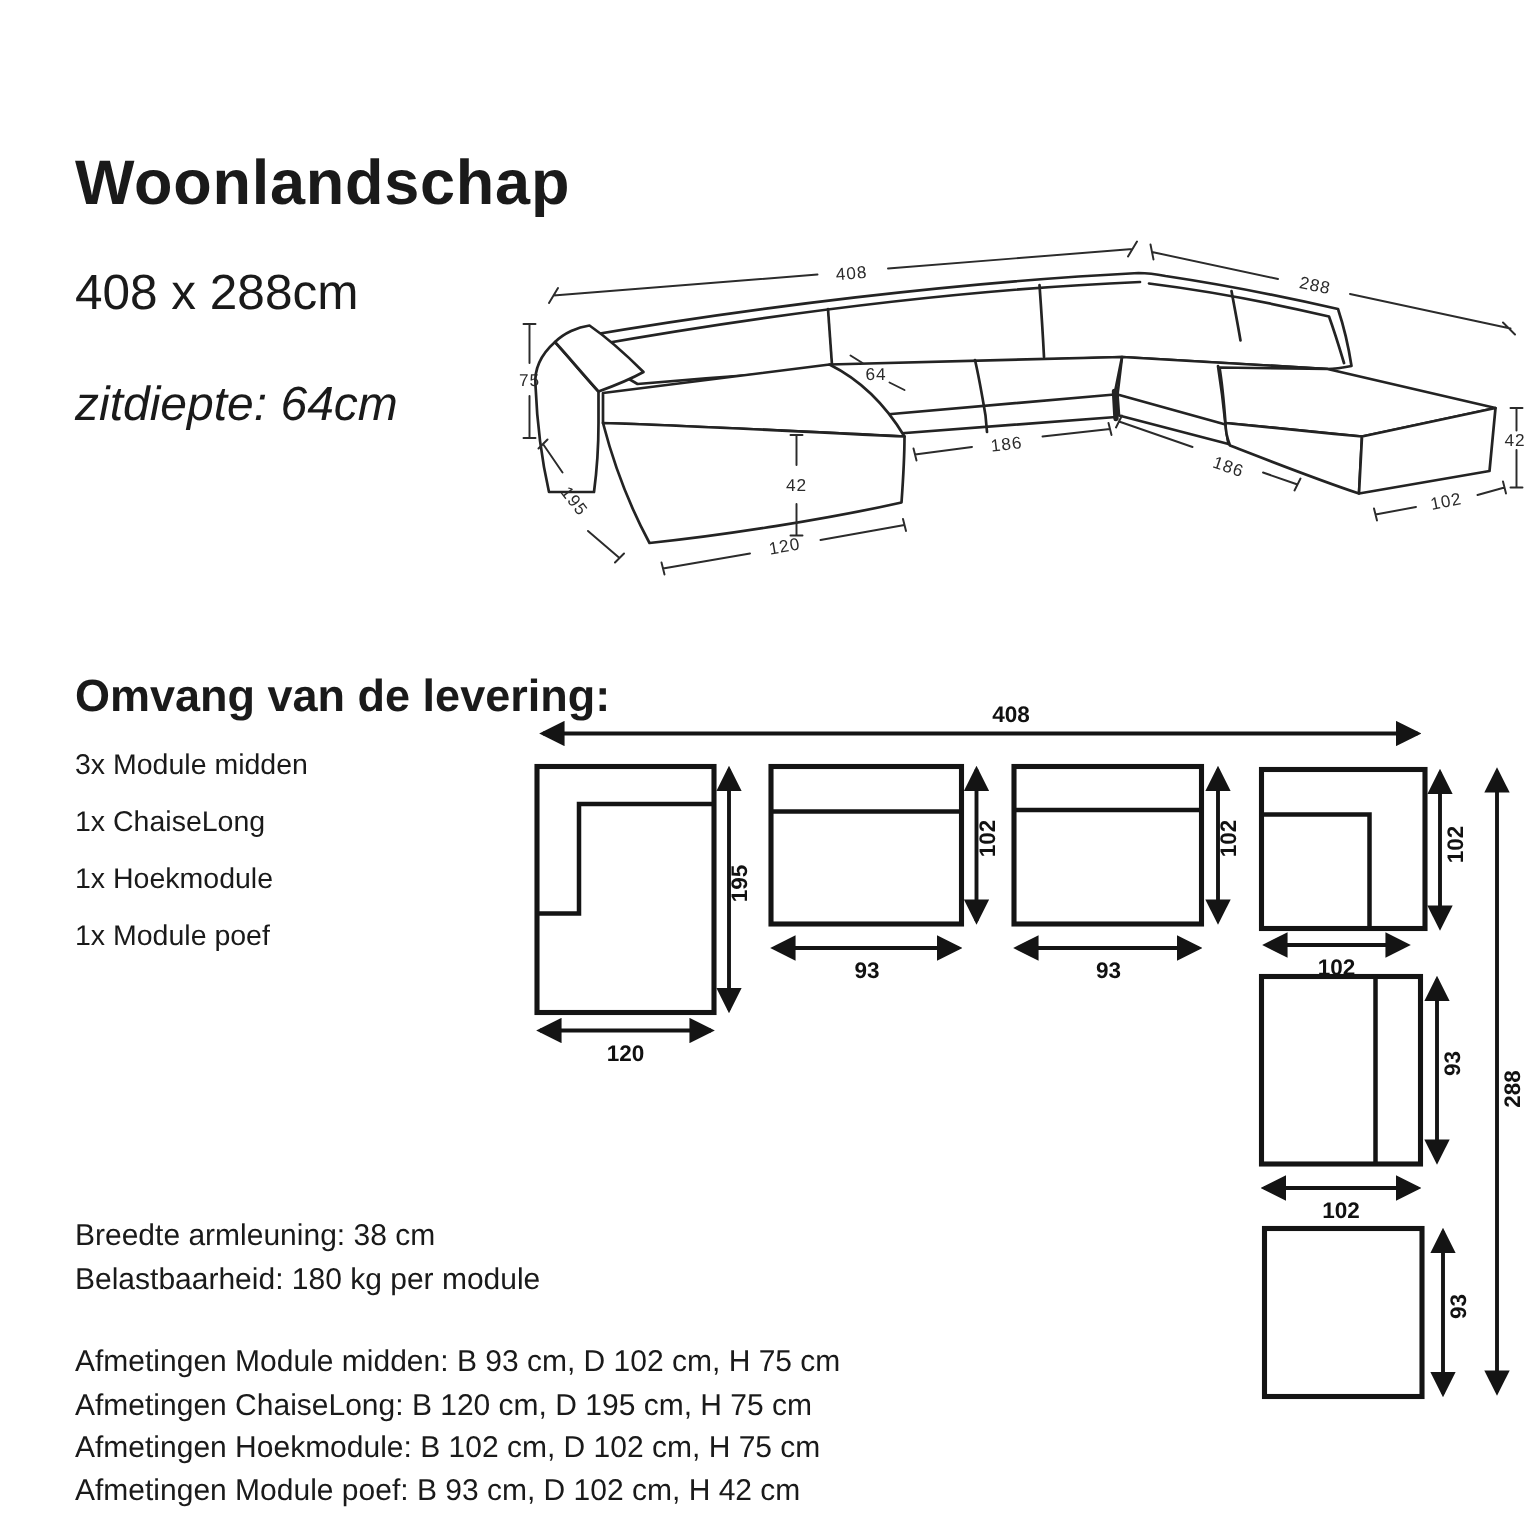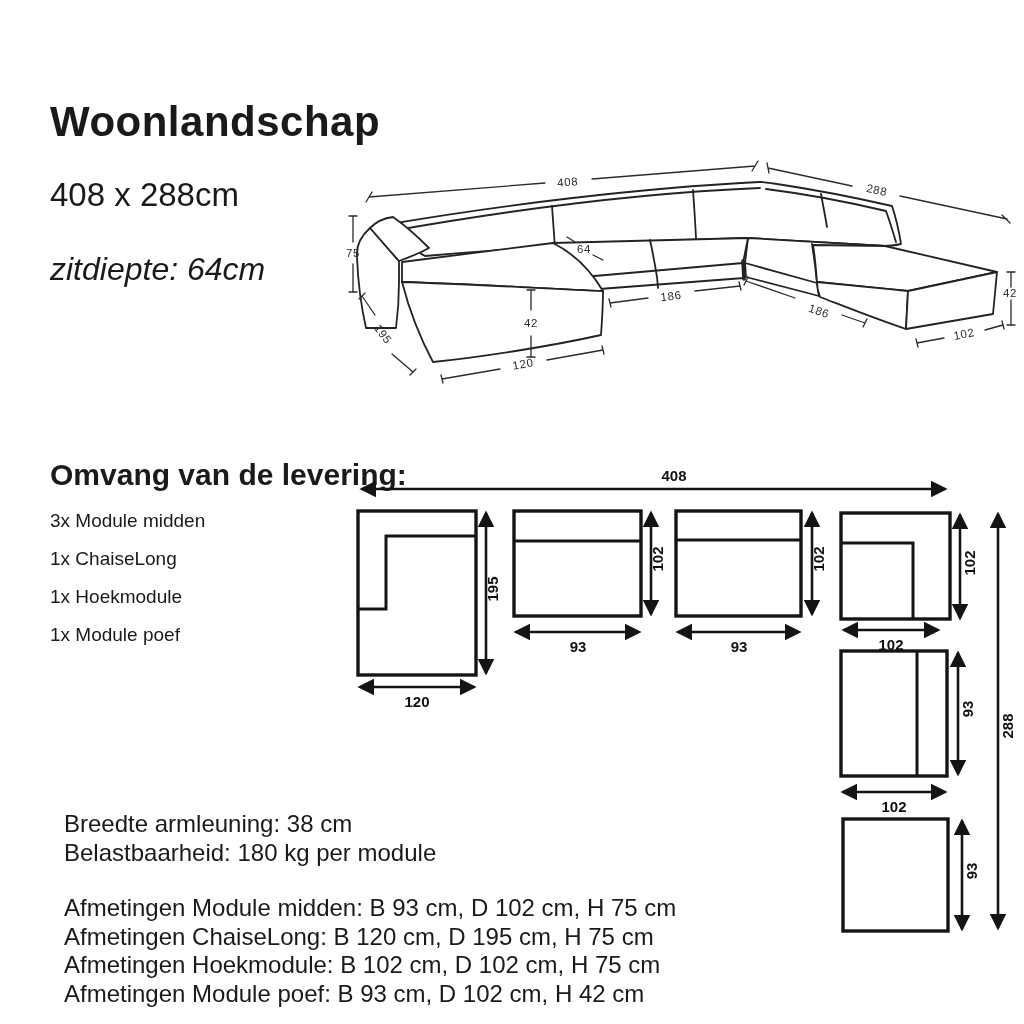"Omvang van de levering:" #delivery .head { margin: 18px 0 10px 0 -> 8px 0 10px 0 }
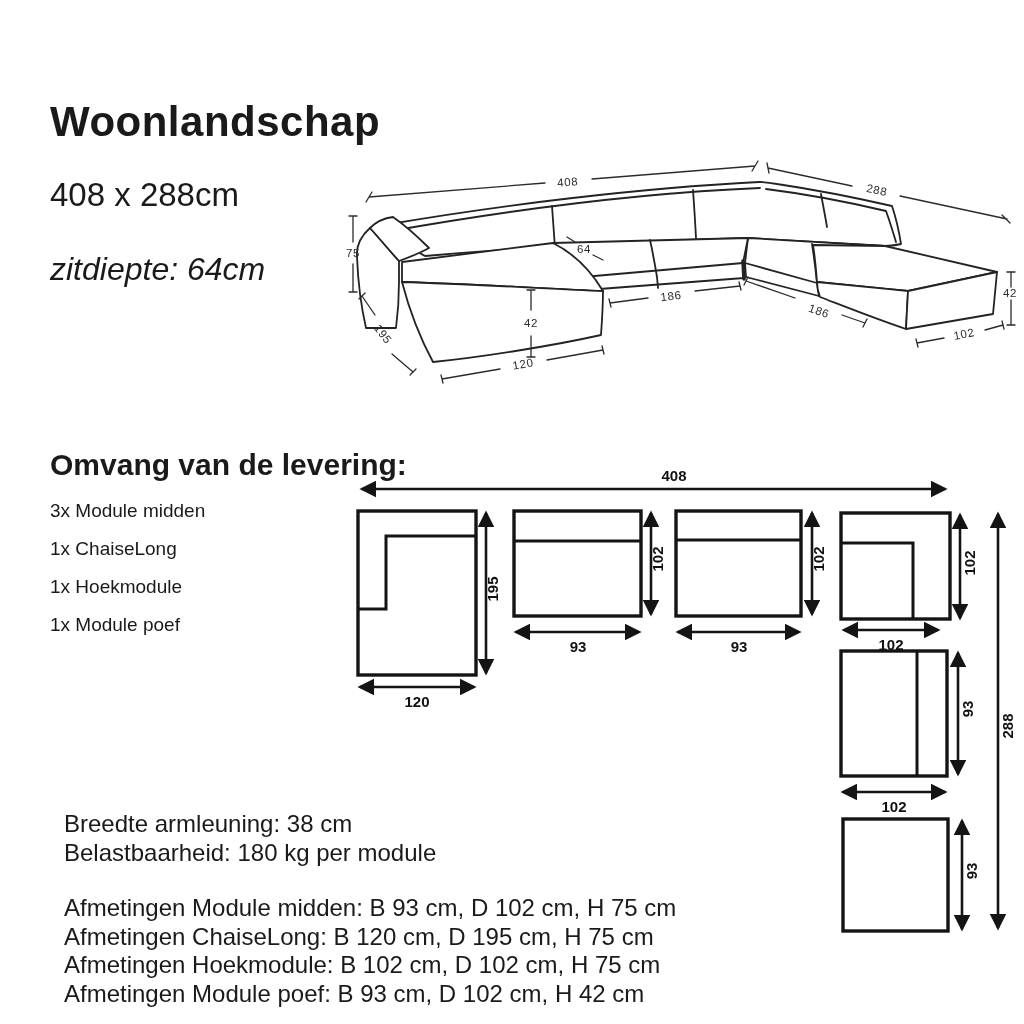"Breedte armleuning: 38 cm" #footer { font-size: 24px -> 20px; left: 64px -> 50px }
